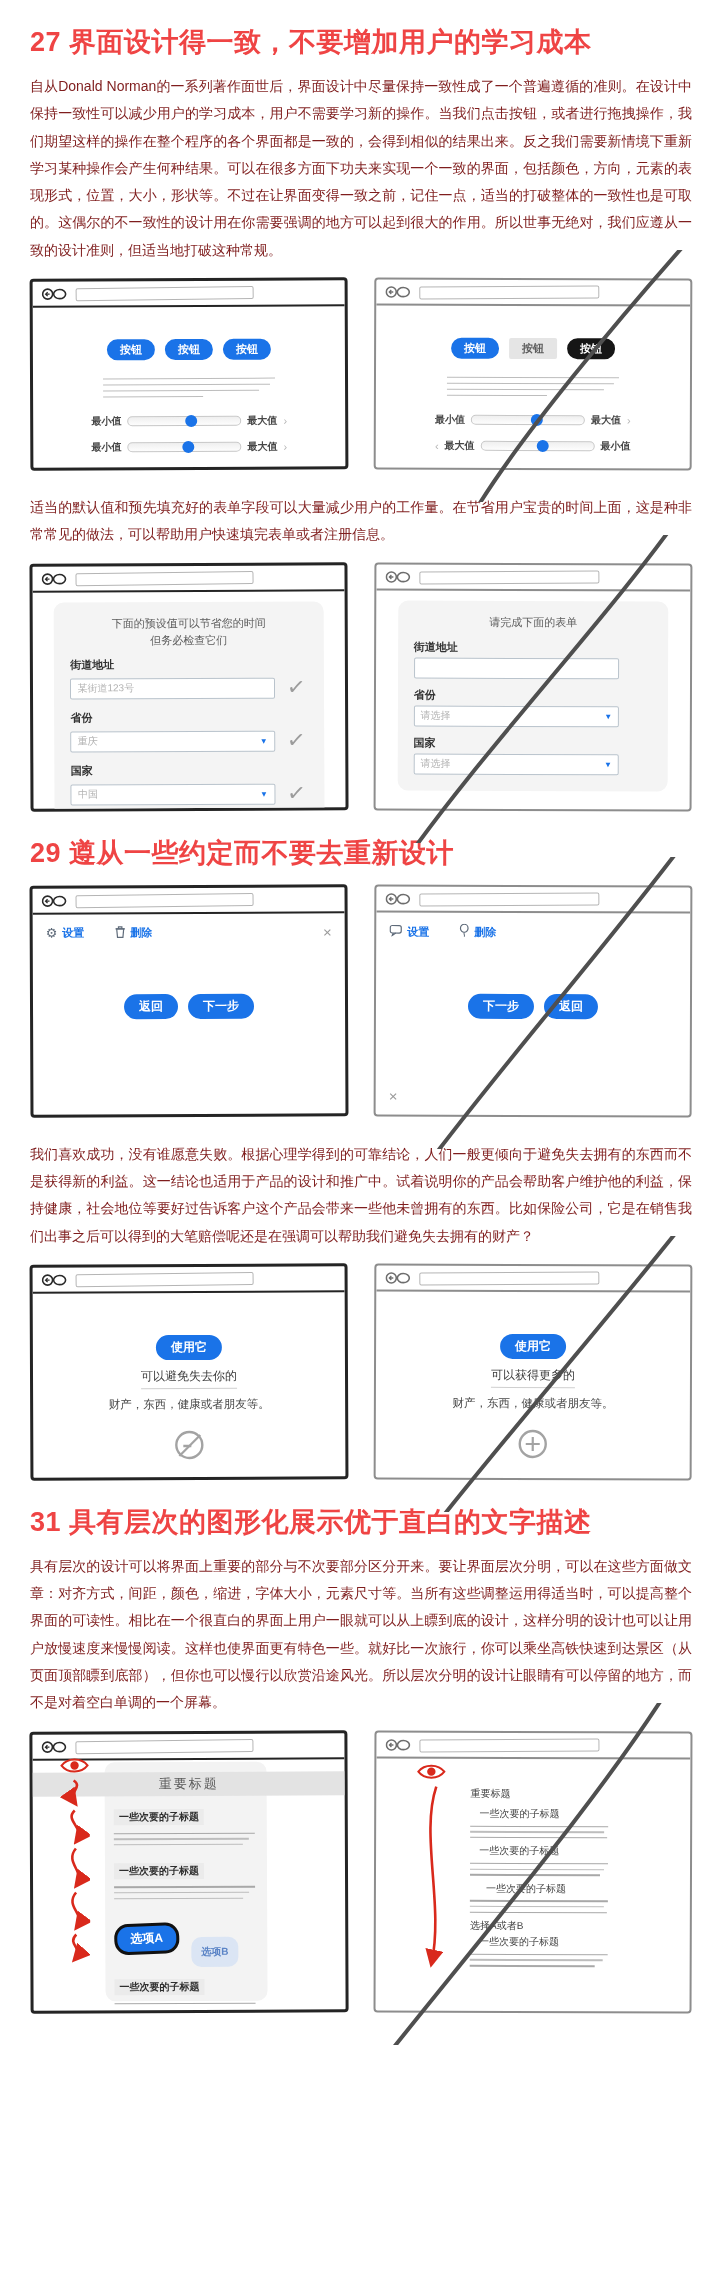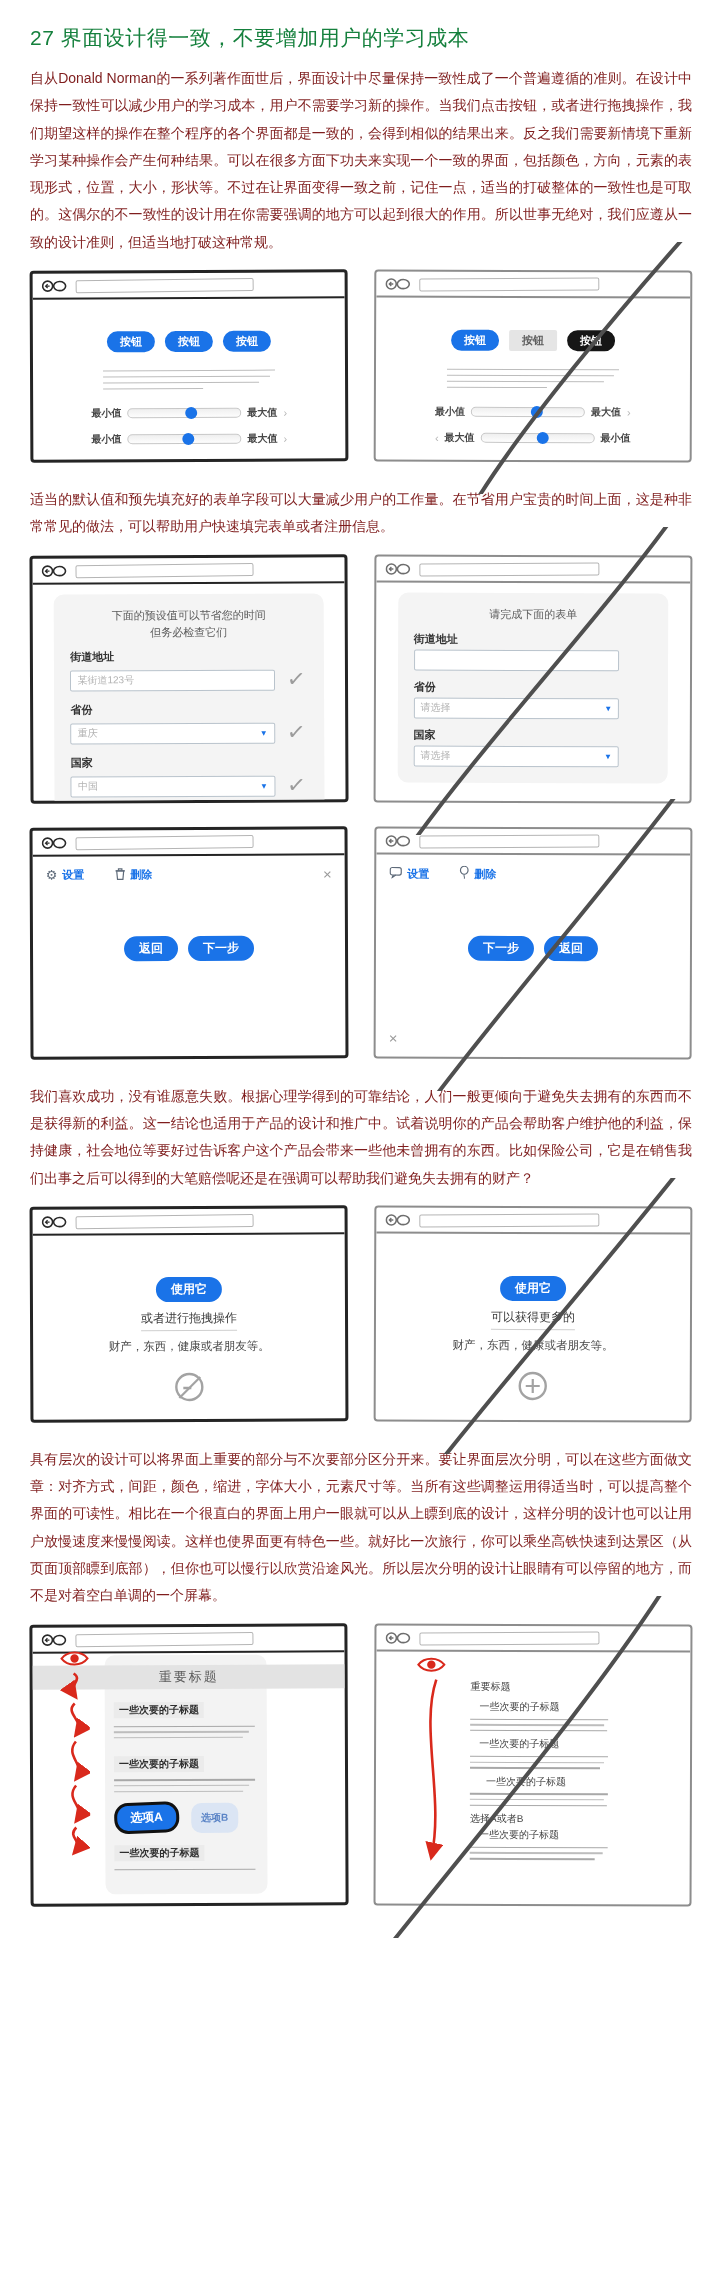"27 界面设计得一致，不要增加用户的学习成本" .sec-heading { color: #15803d -> #ef4444; font-size: 21px -> 27px; font-weight: 400 -> 700 }
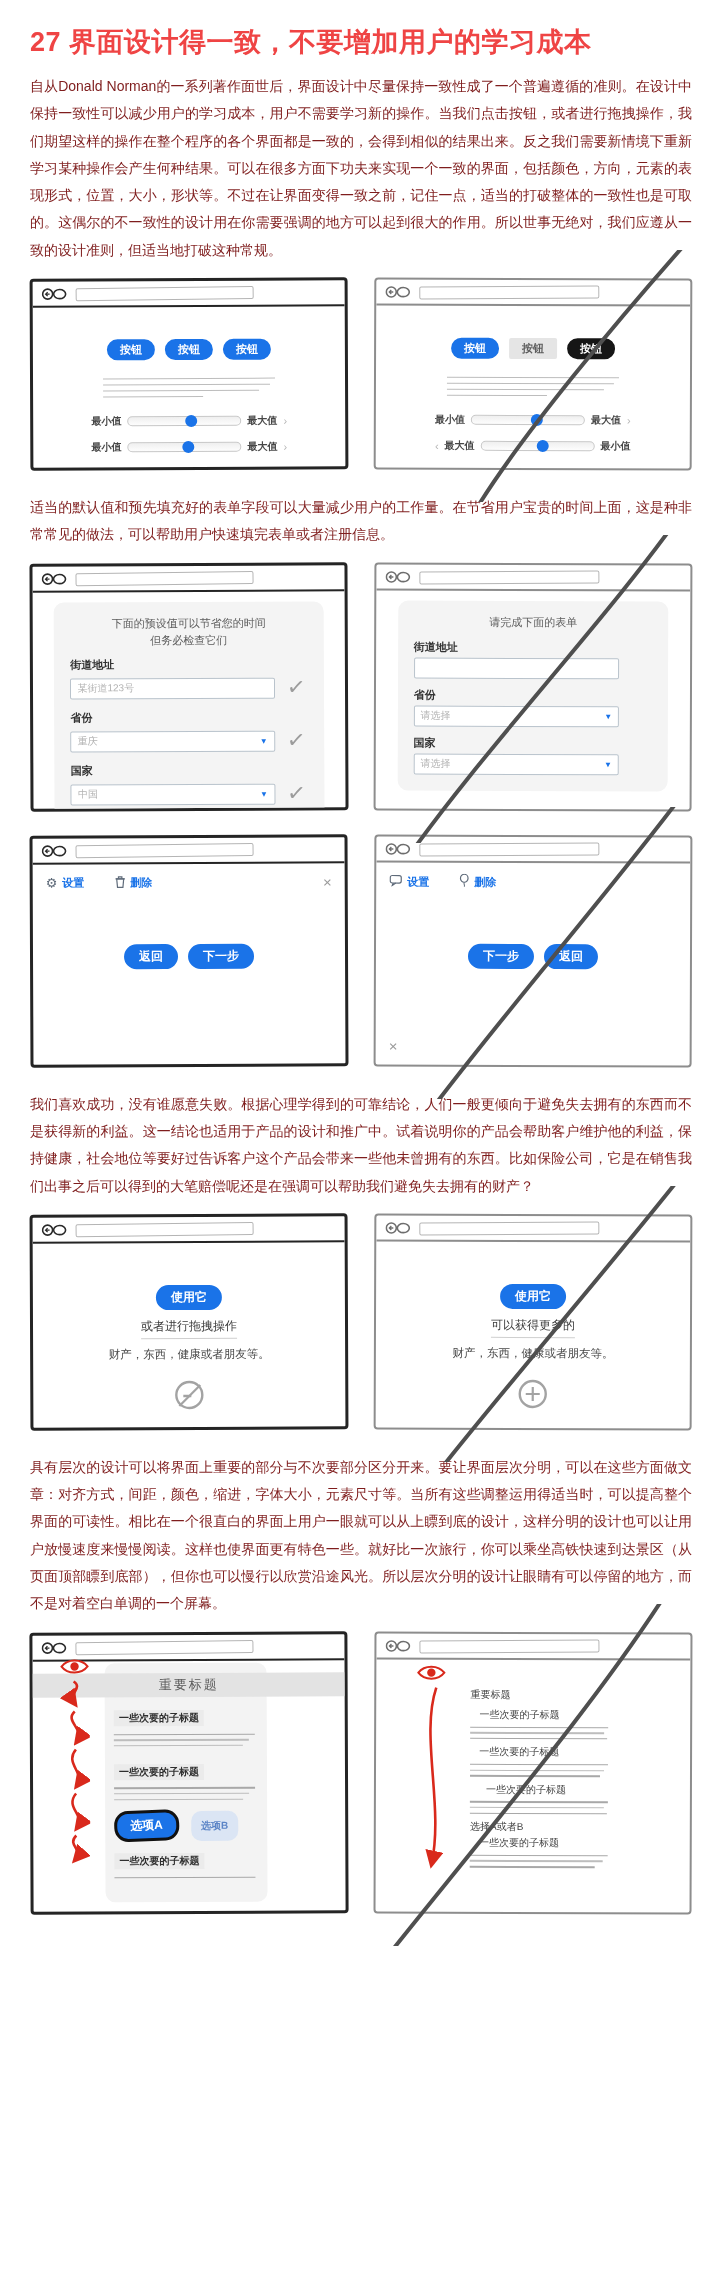"29 遵从一些约定而不要去重新设计" h2.sec-heading { html: none -> <h2>29 遵从一些约定而不要去重新设计</h2> }
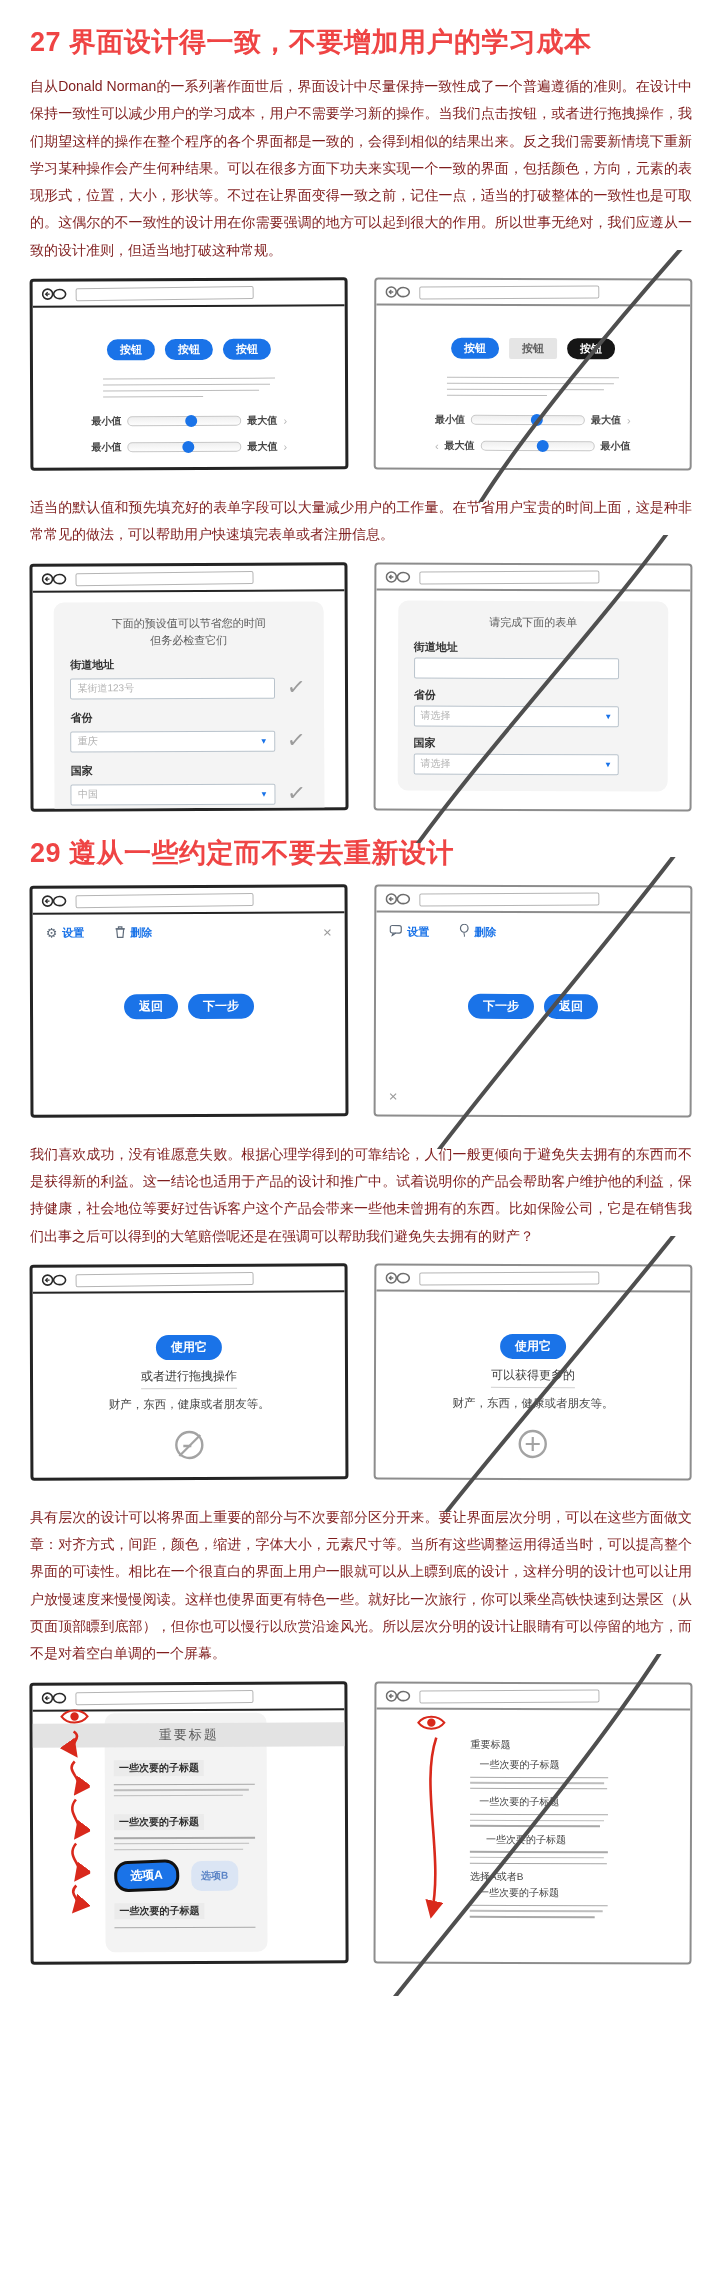"或者进行拖拽操作" span.l1 { text: 或者进行拖拽操作 -> 可以避免失去你的 }
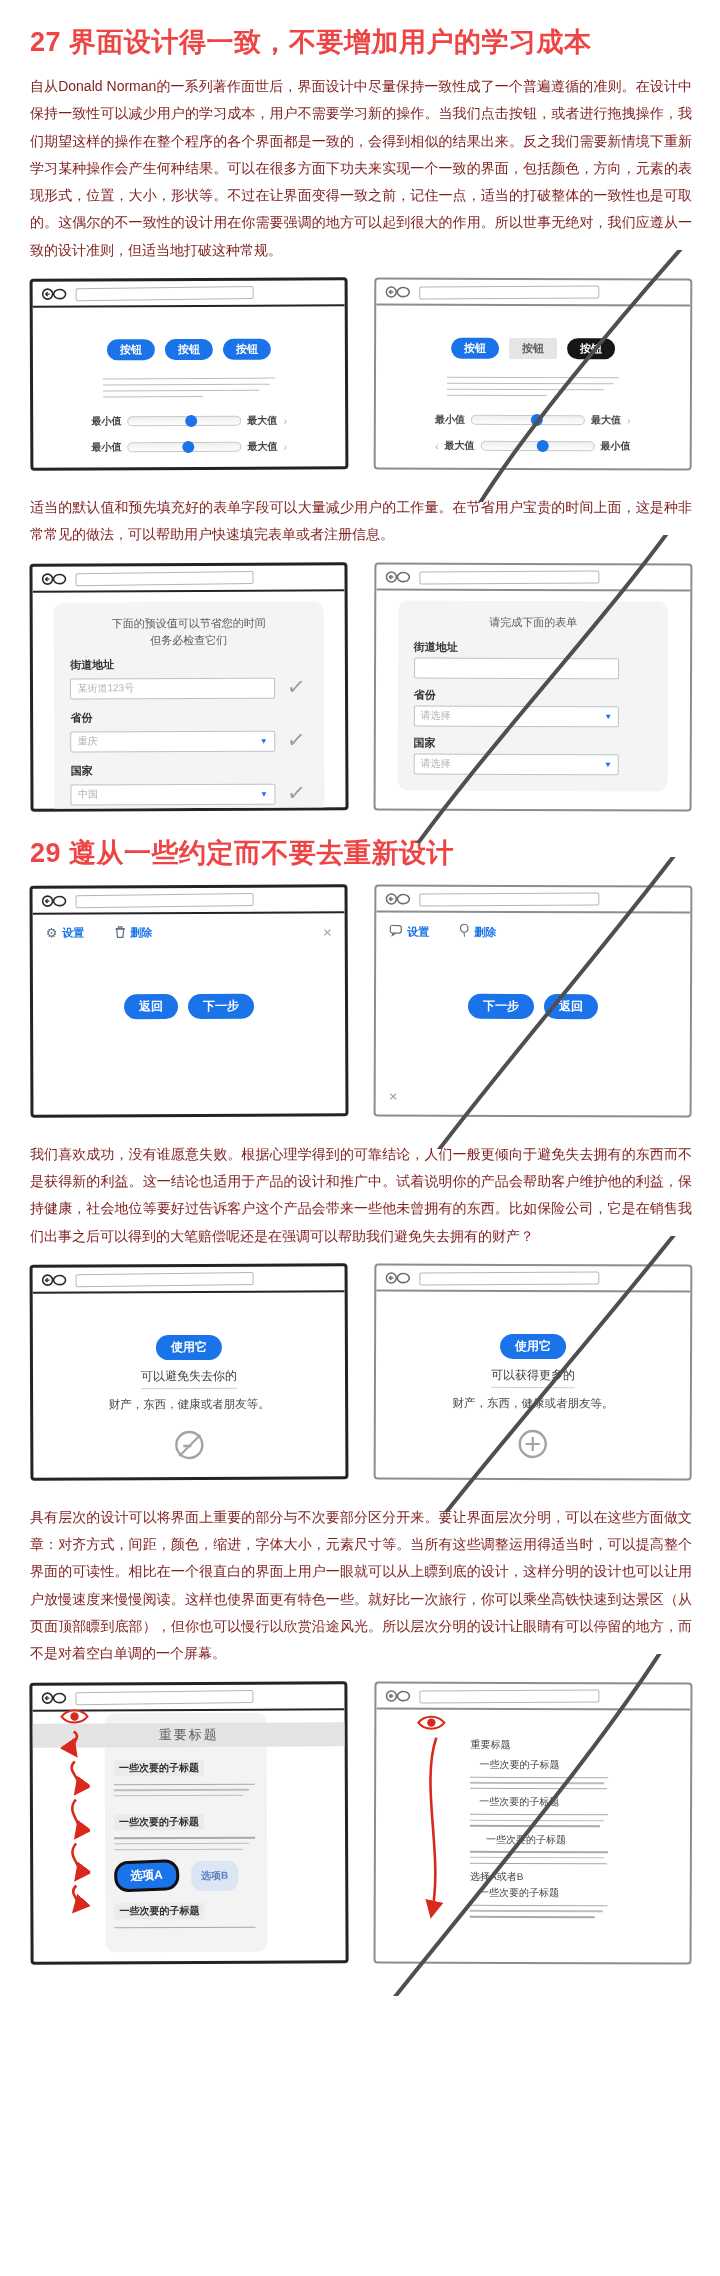"31 具有层次的图形化展示优于直白的文字描述" h2.sec-heading { html: none -> <h2>31 具有层次的图形化展示优于直白的文字描述</h2> }
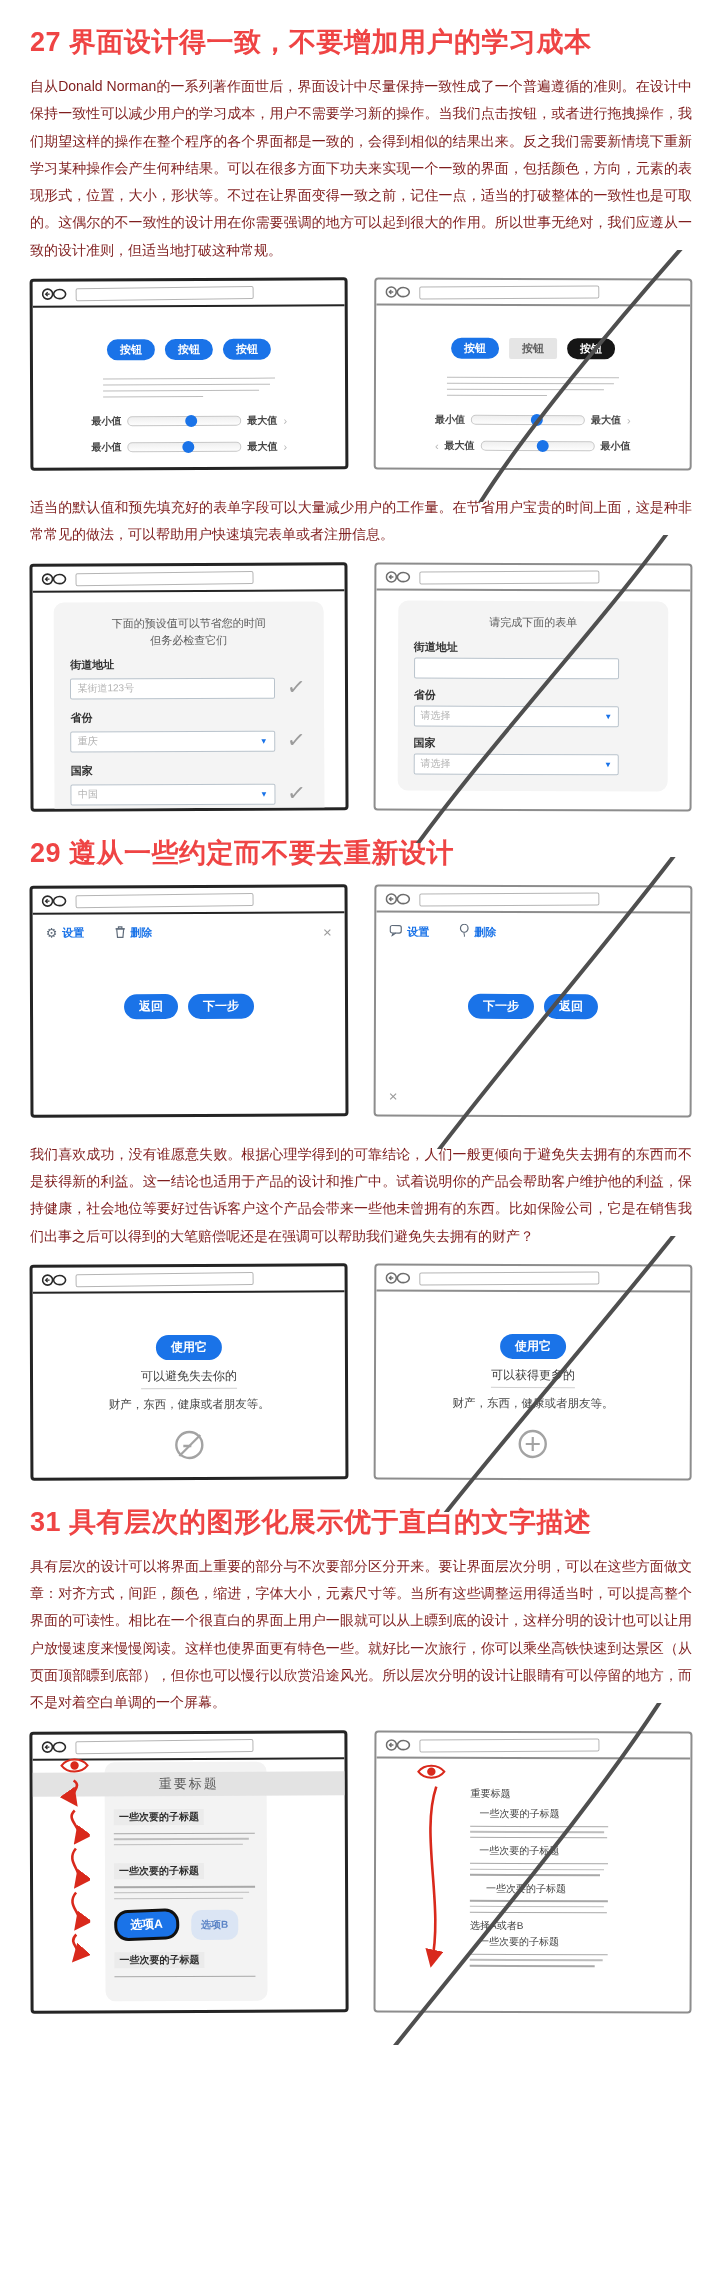"选项B" .optB { margin-top: none -> 28px }
